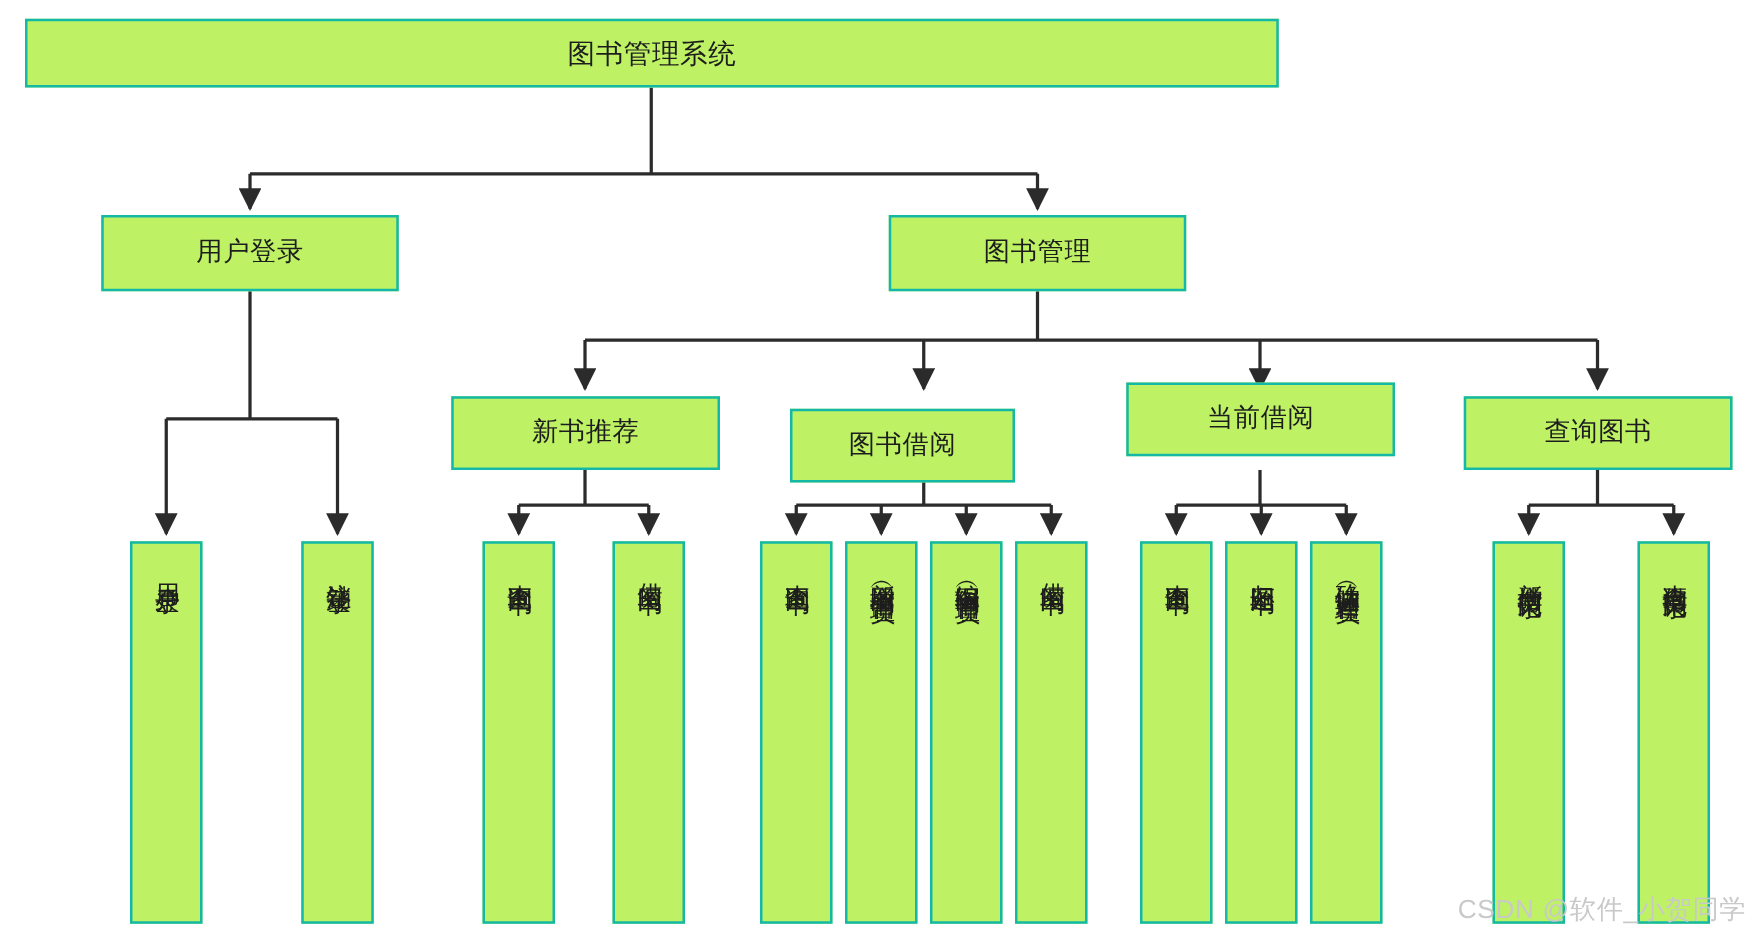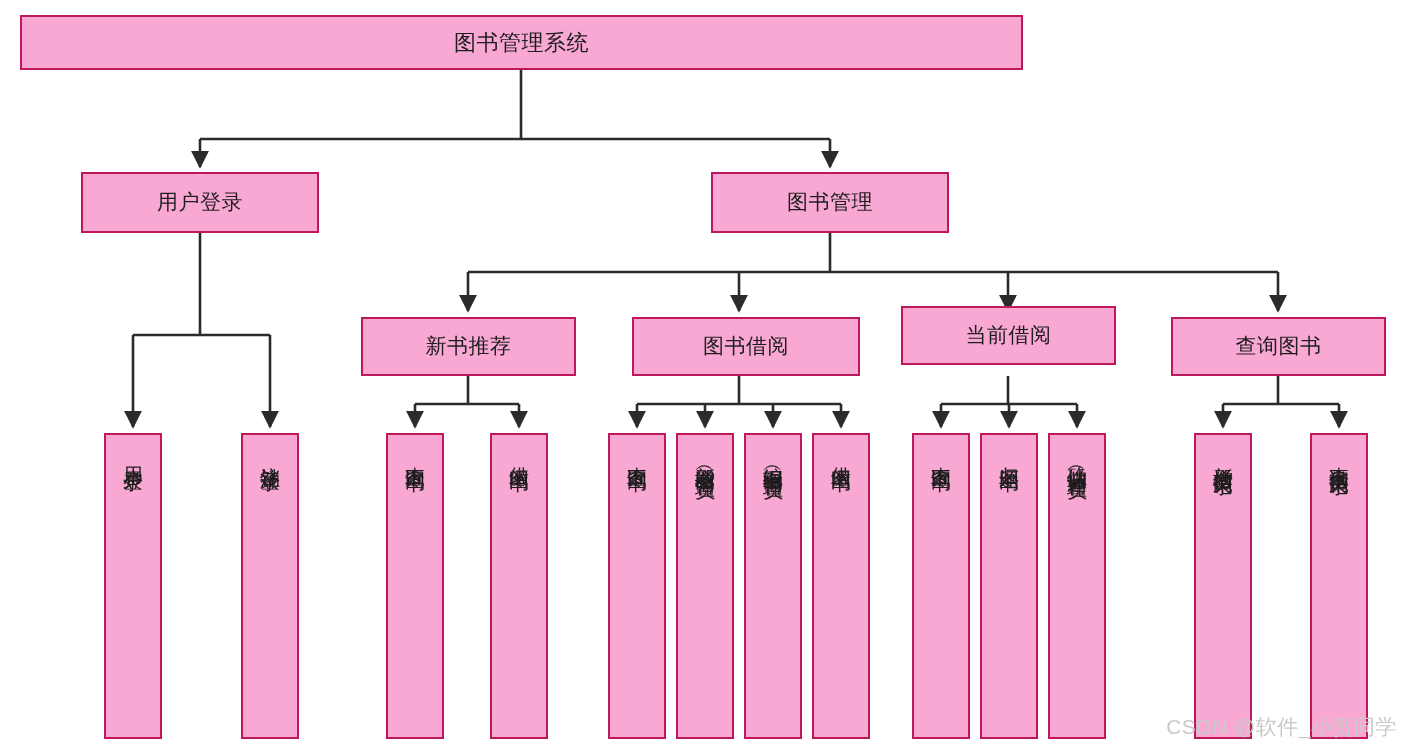"图书管理系统" .node { background: #f9a8d4 -> #bef264; border: 2px solid #be185d -> 2px solid #14b8a6 }
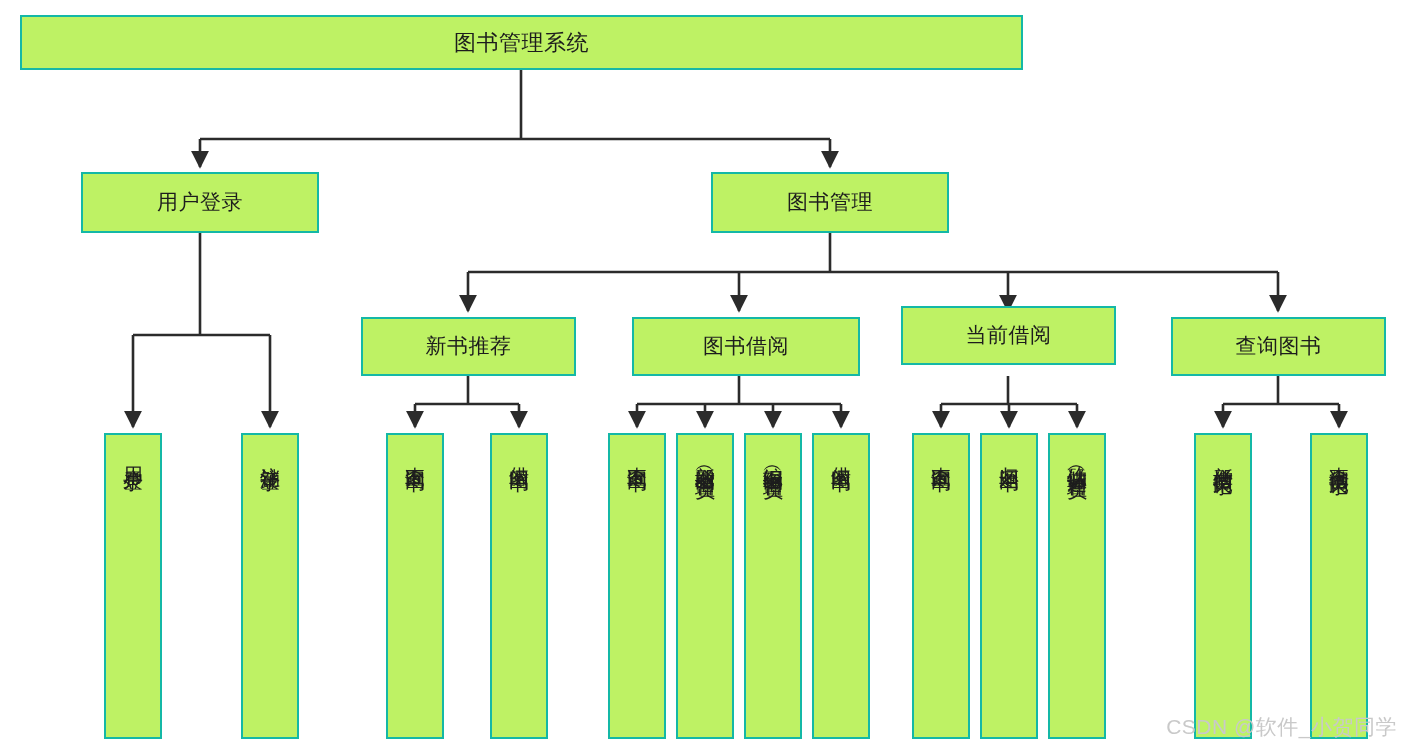"图书借阅" div.node { top: 317px -> 327px; width: 228px -> 180px }
